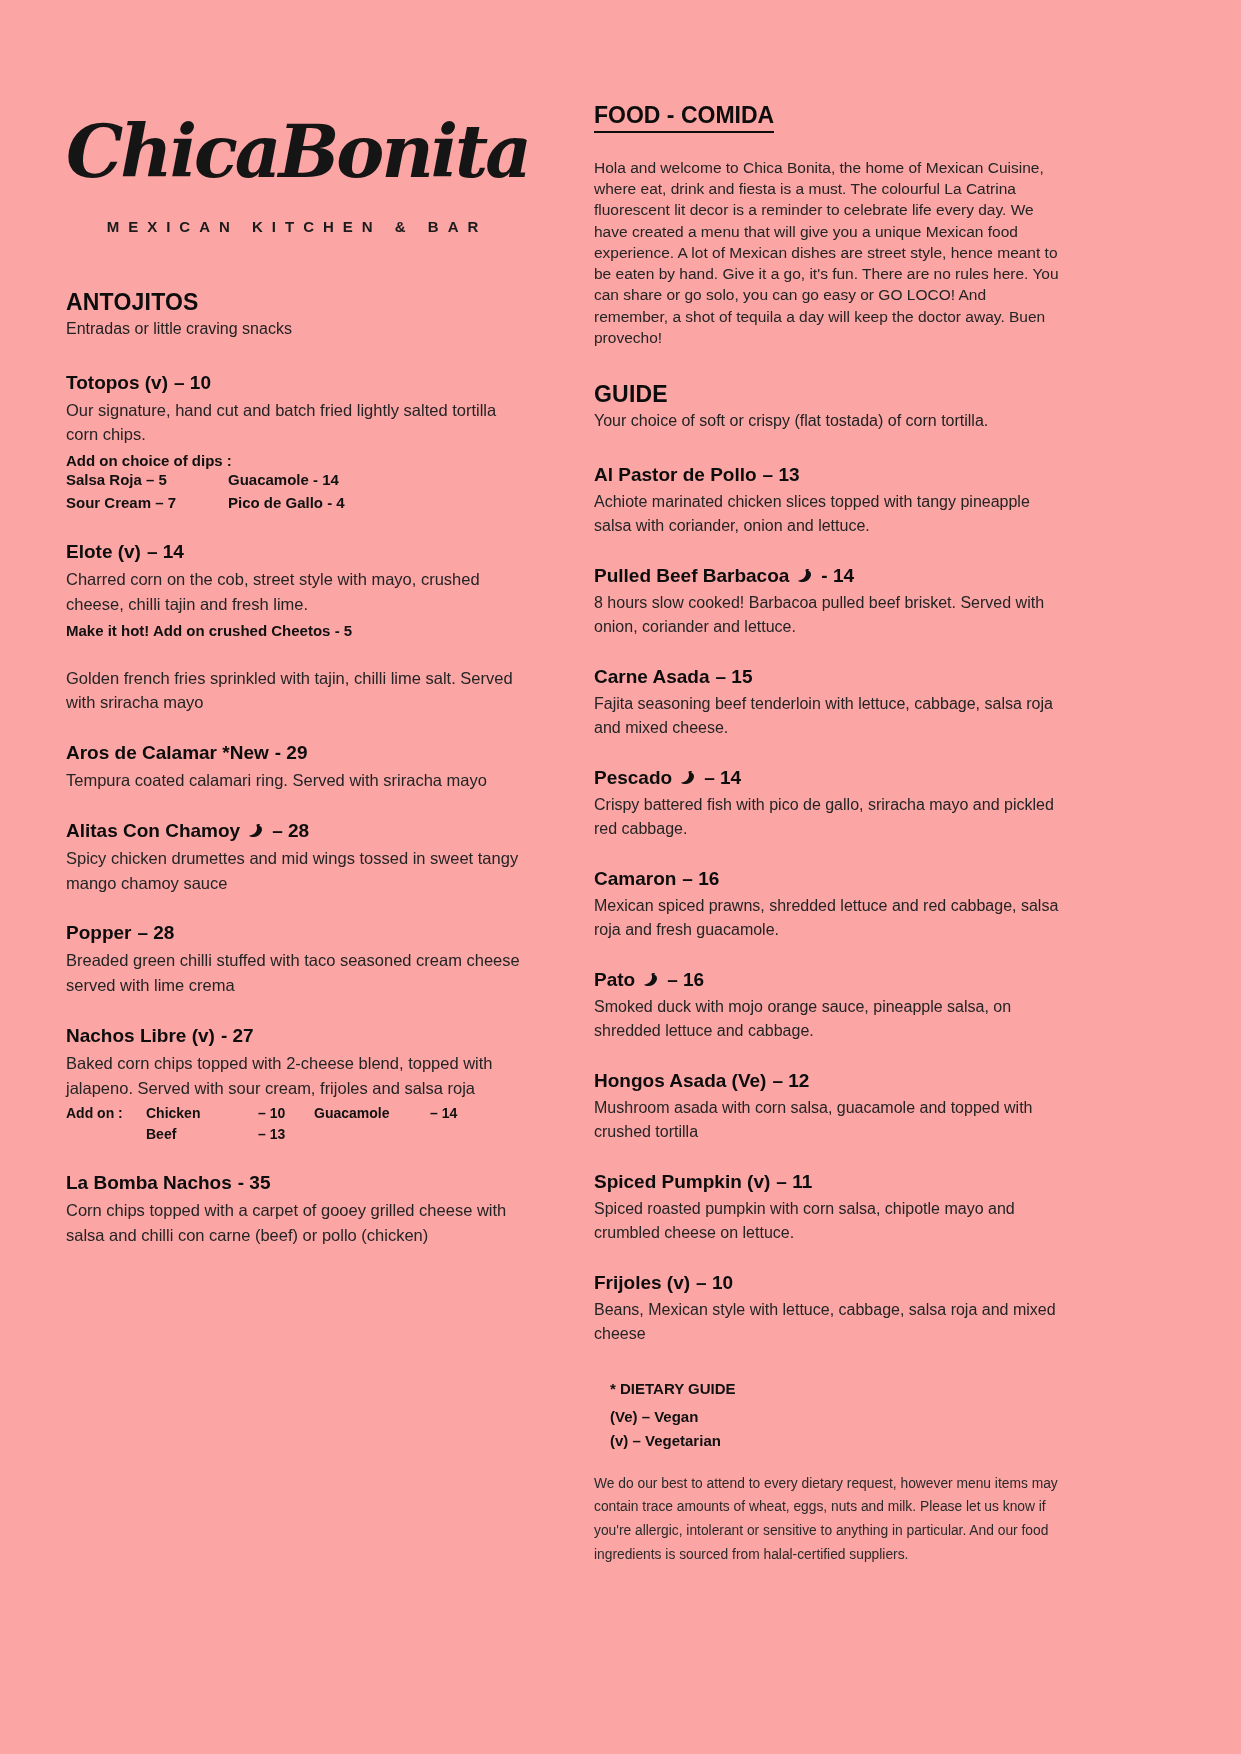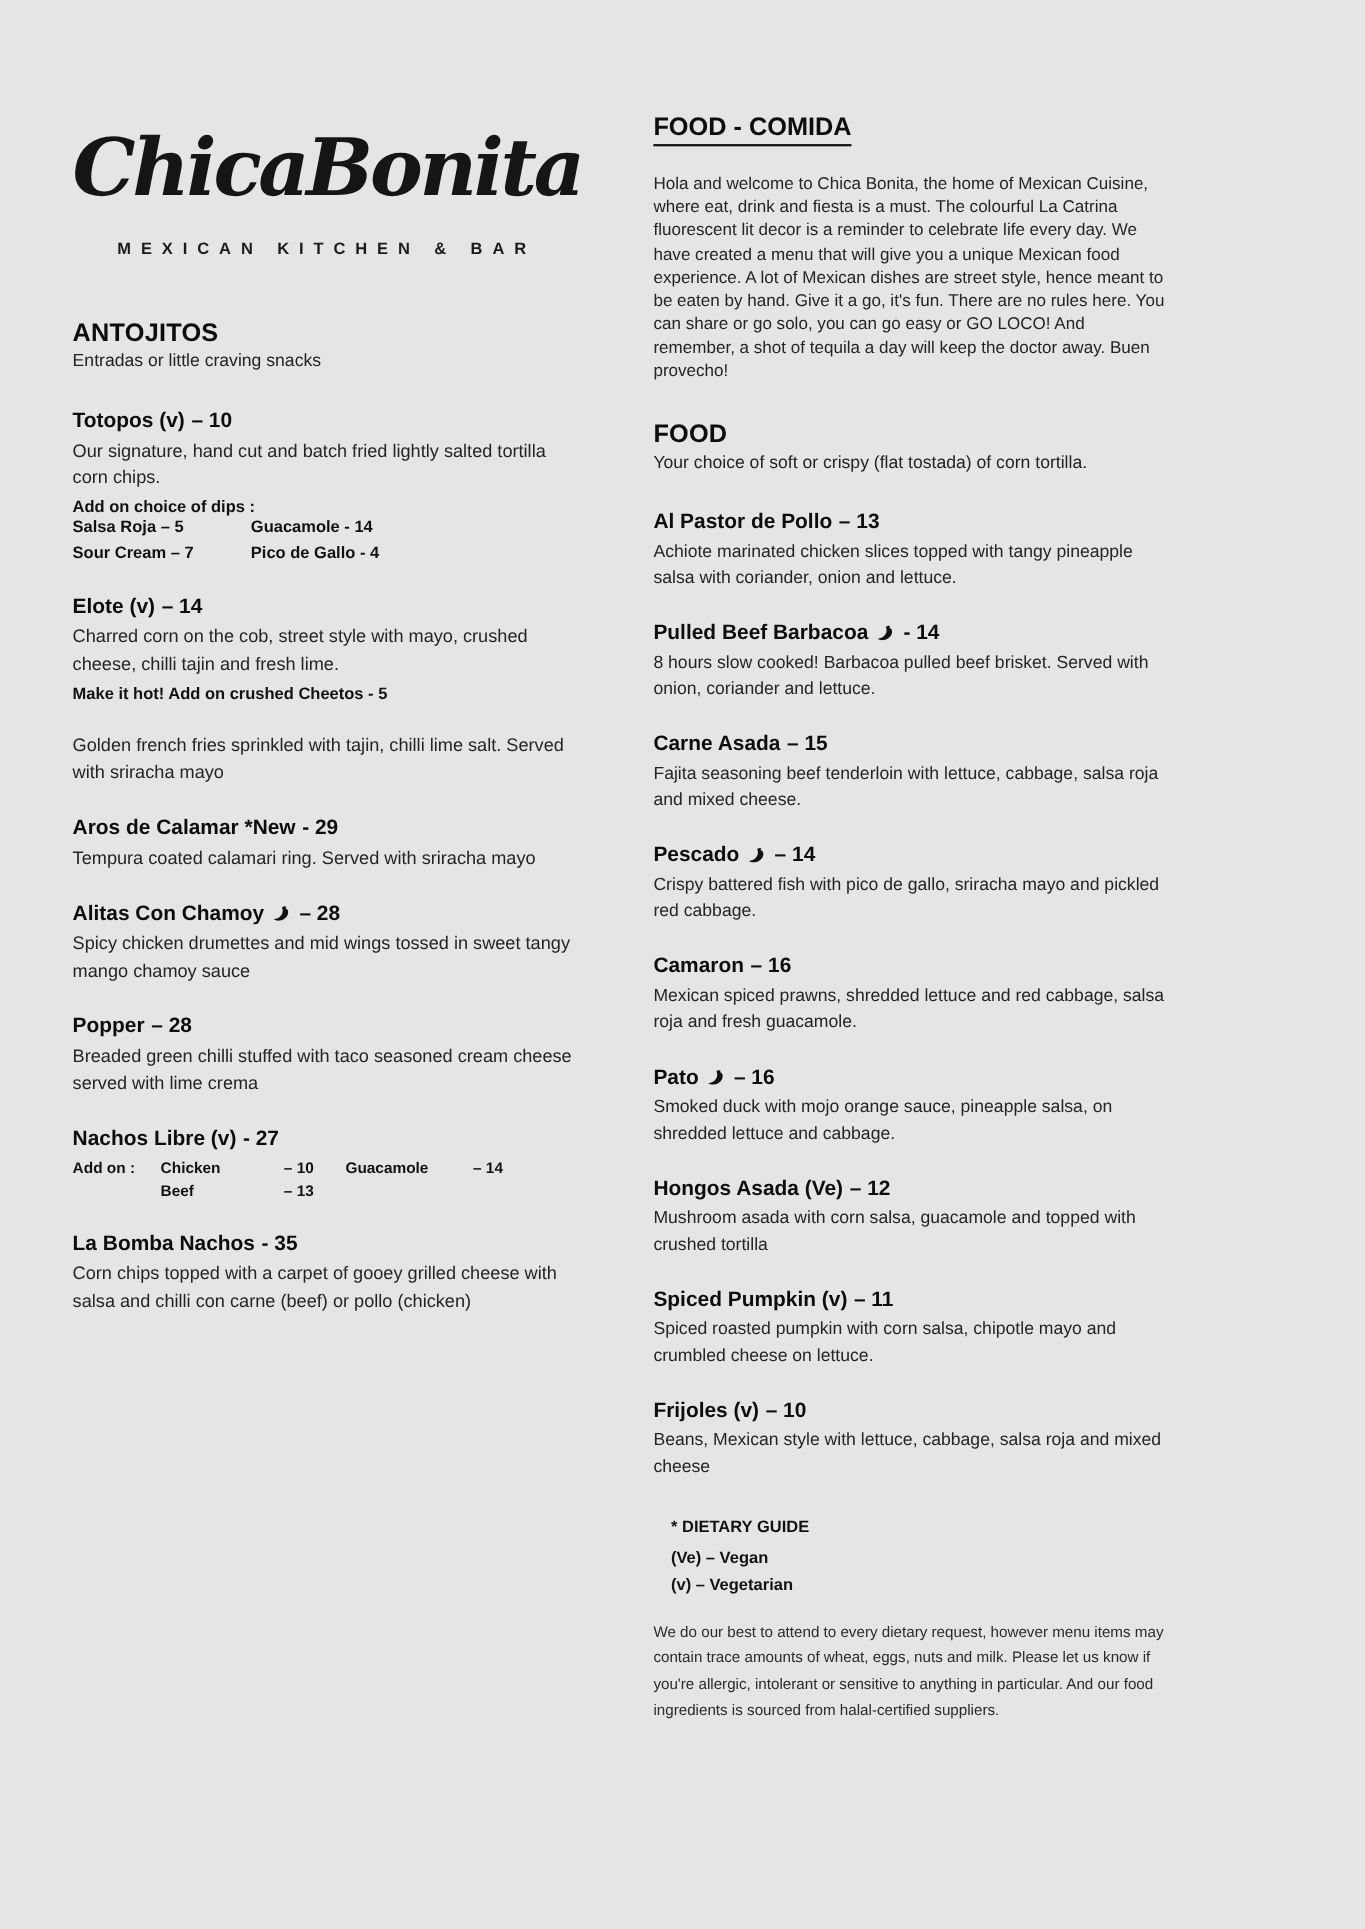"ChicaBonita" .page { background: #e5e5e5 -> #fca5a5 }
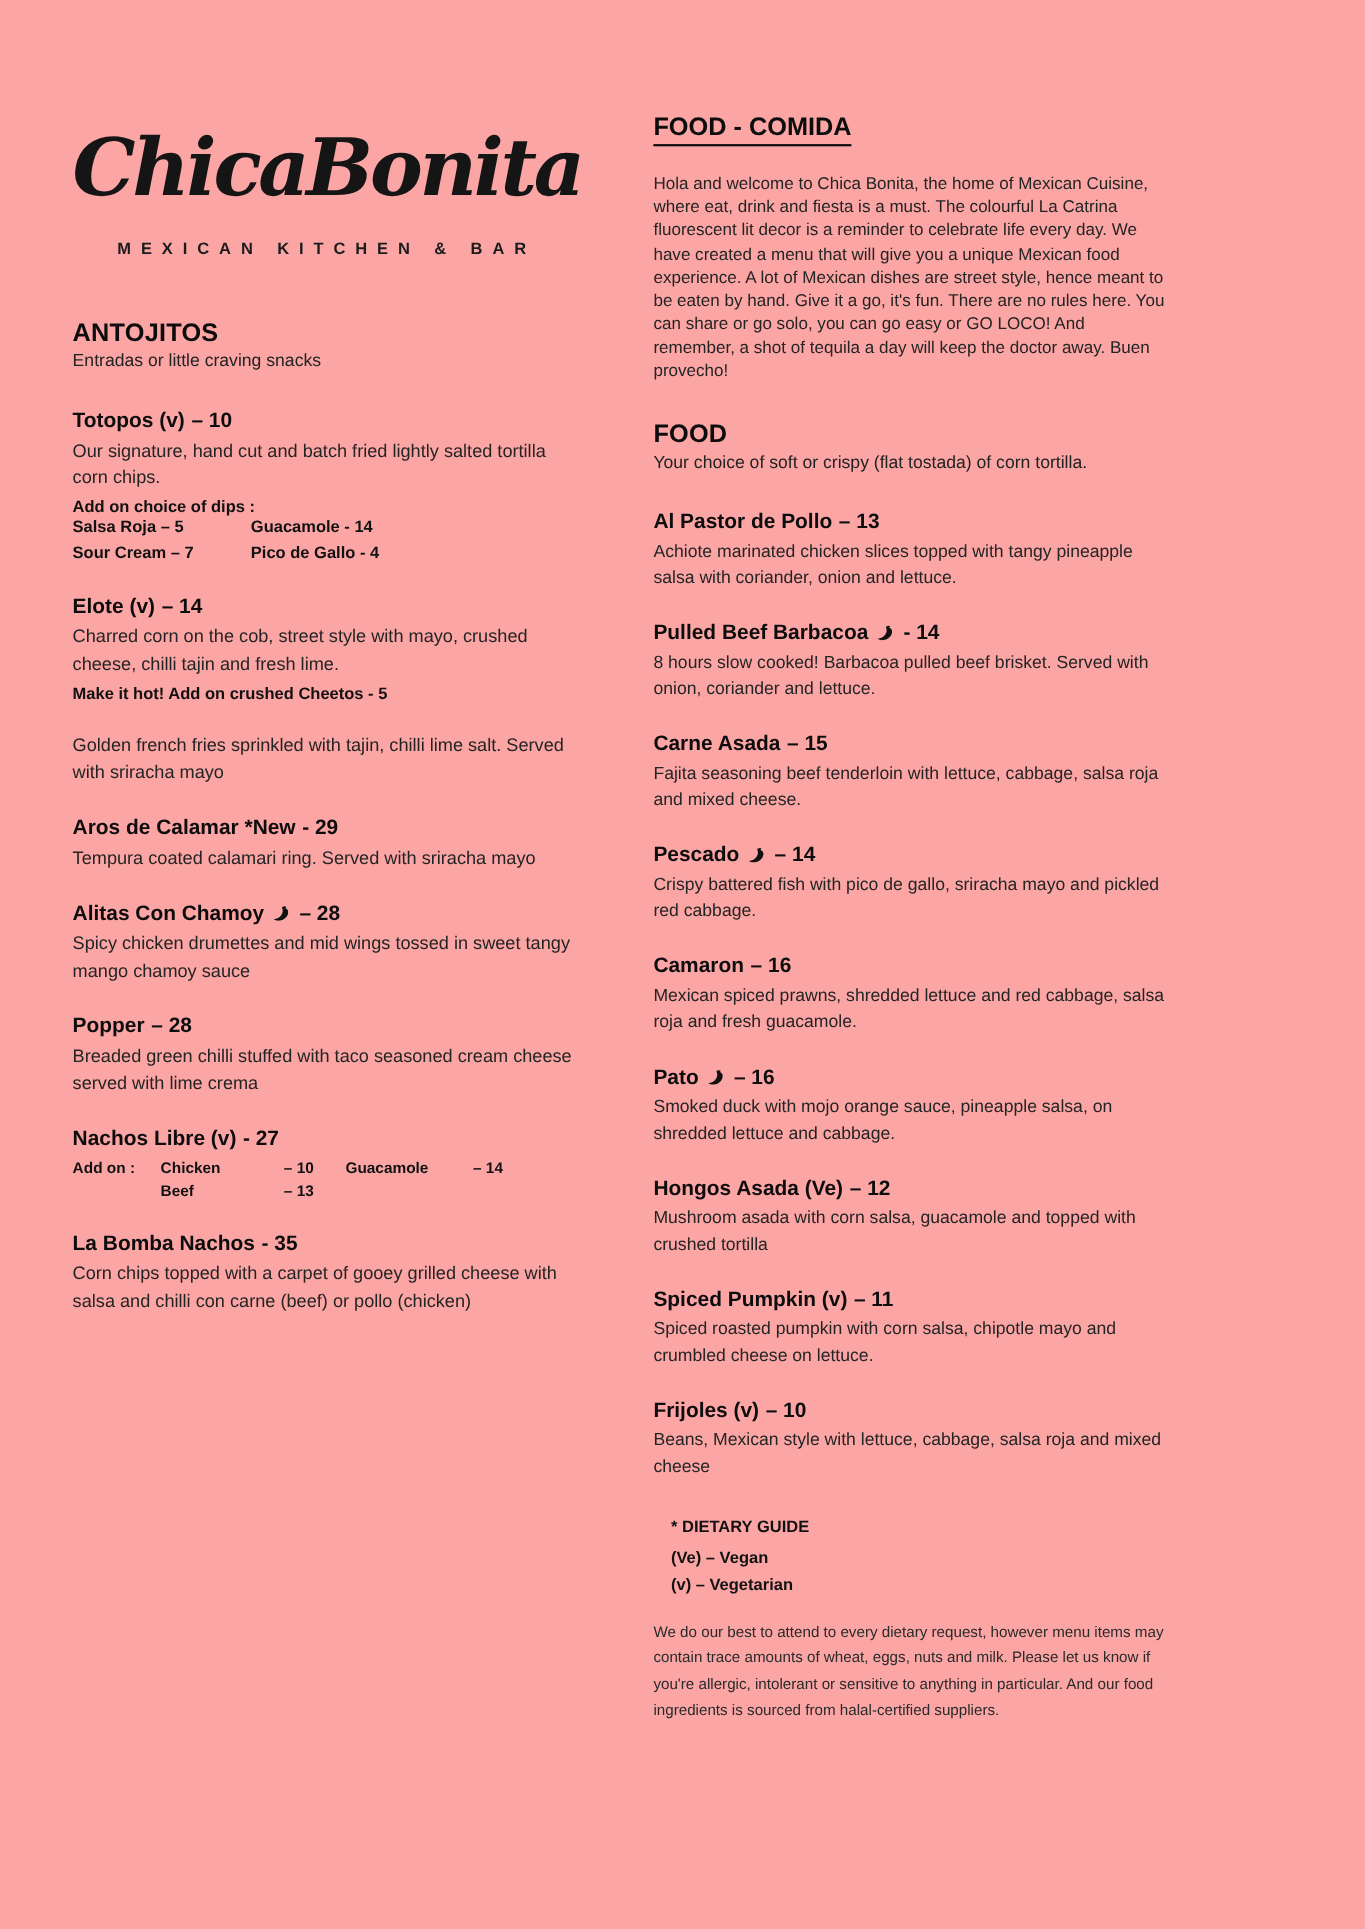"FOOD" div.section-title { text: FOOD -> GUIDE }
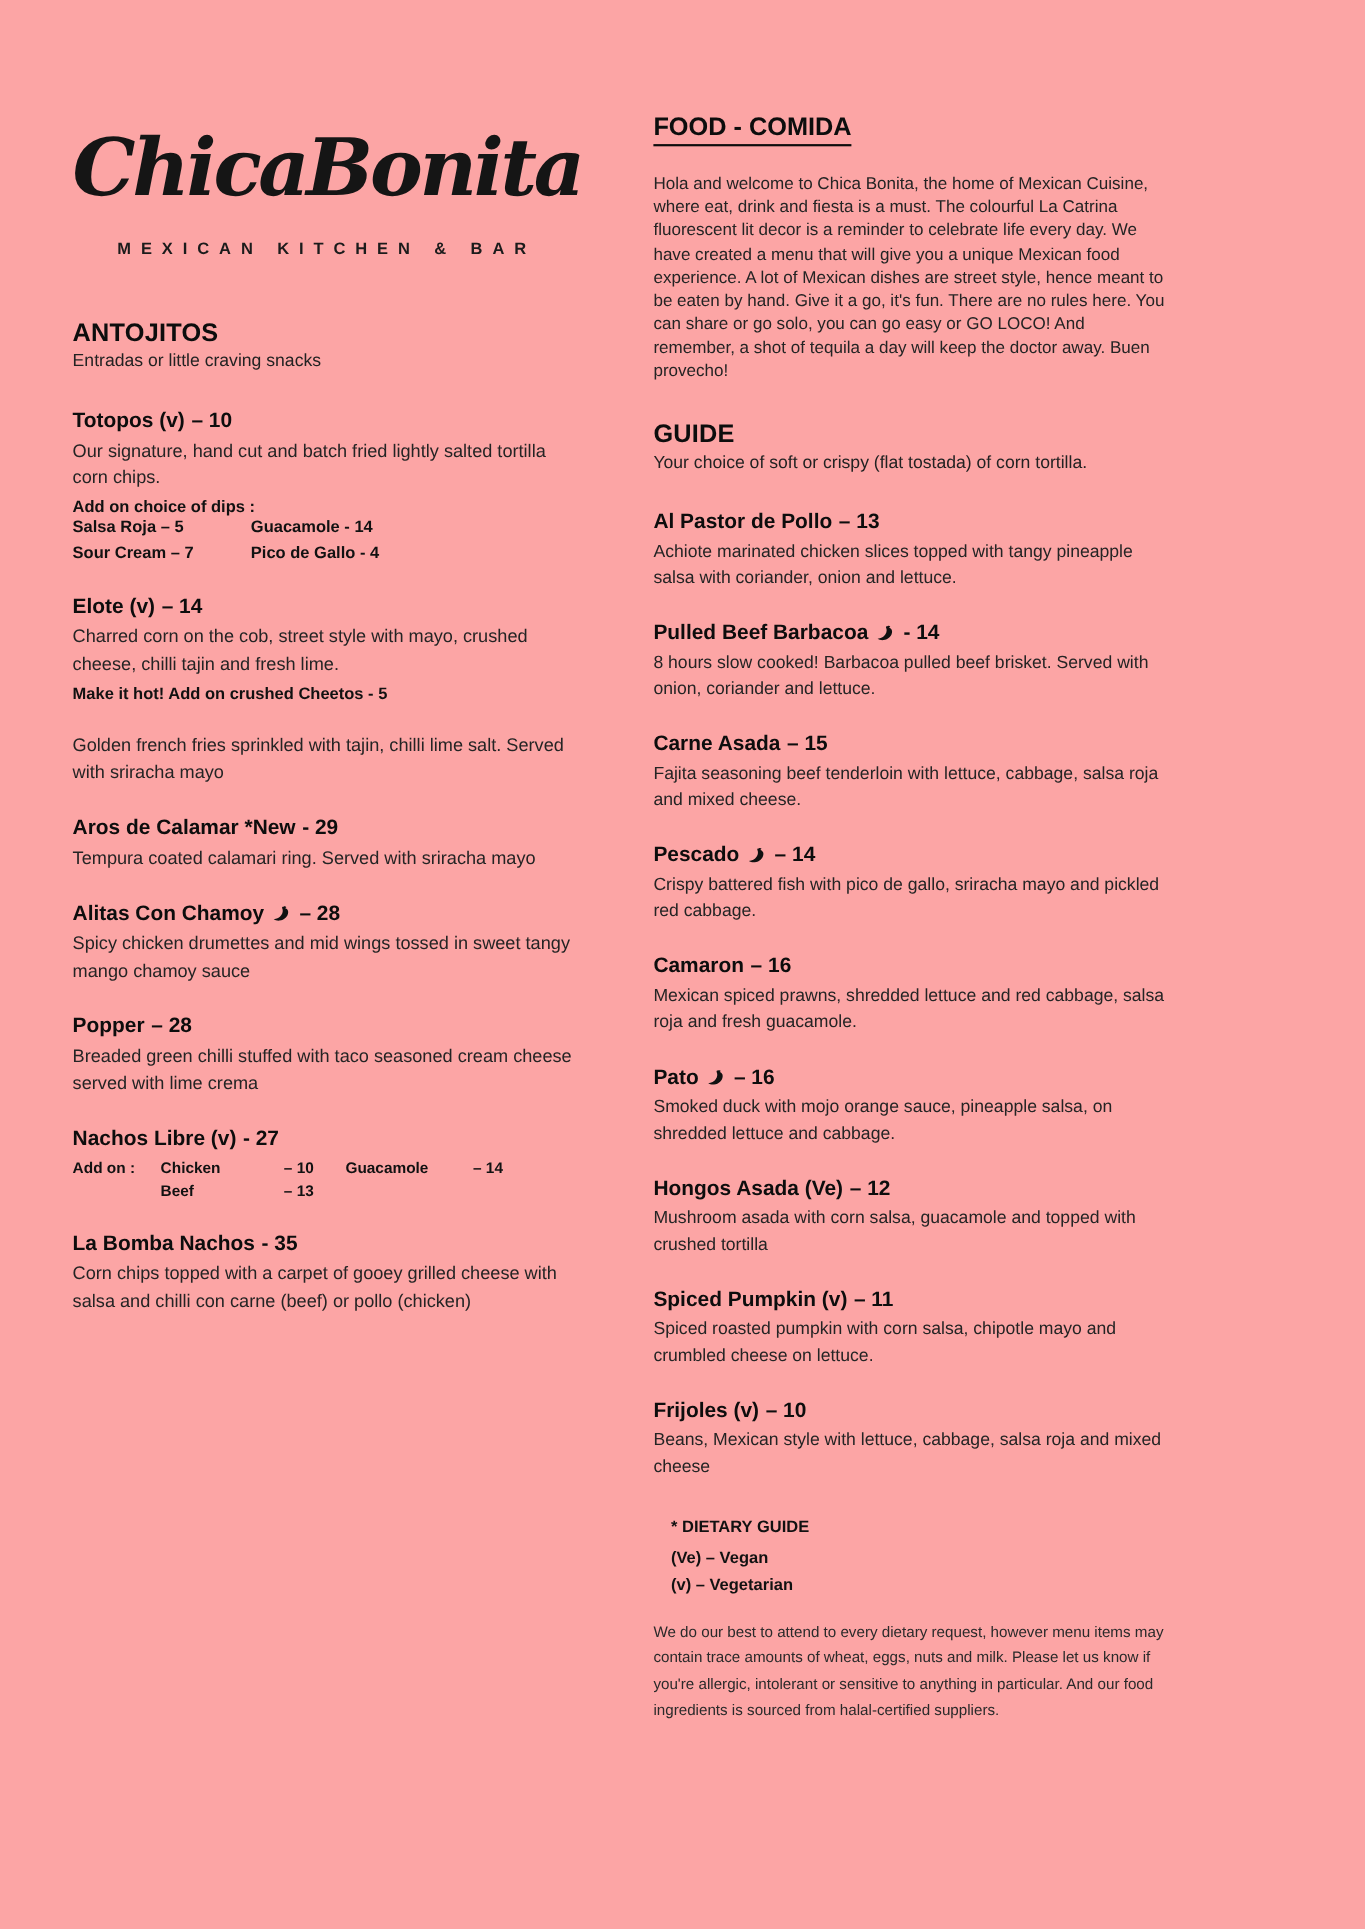"Baked corn chips topped with" p.item-desc { html: none -> <p>Baked corn chips topped with 2-cheese blend, topped with jalapeno. Served with sour cream, frijoles and salsa roja</p> }
